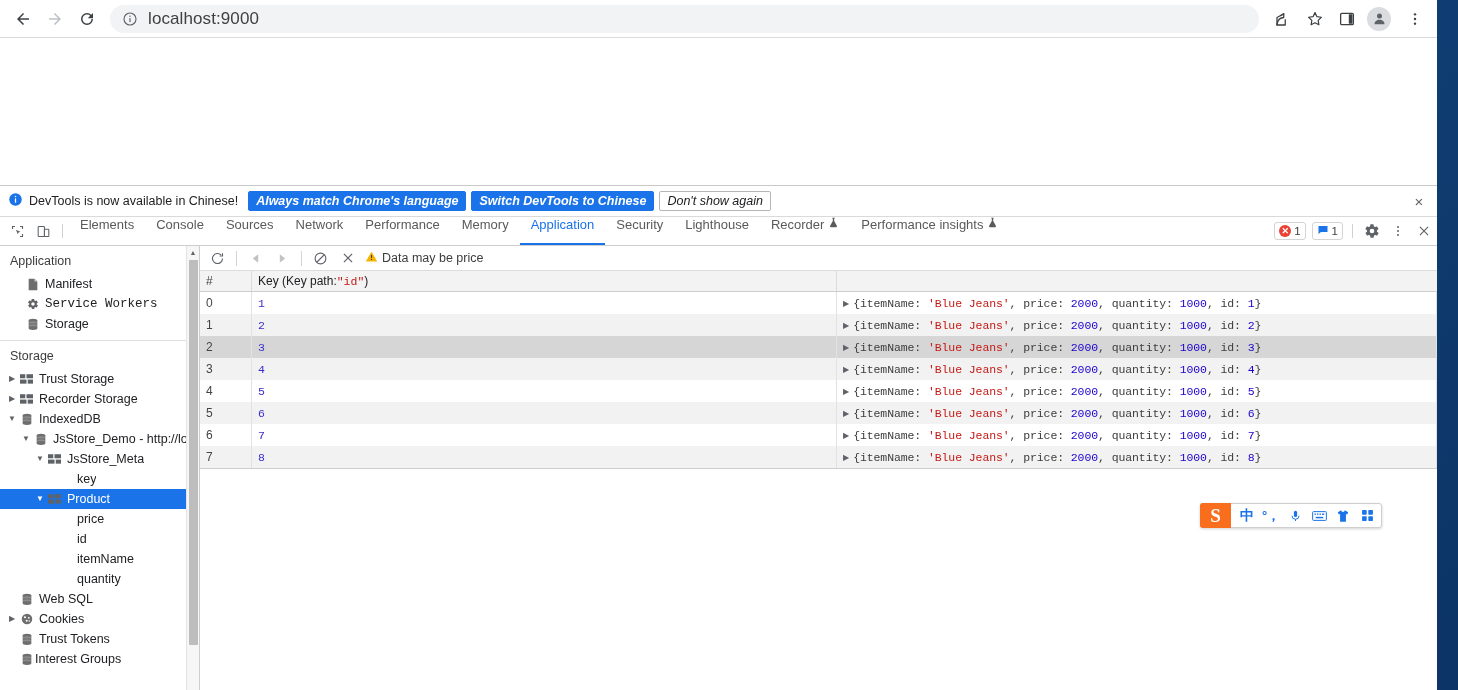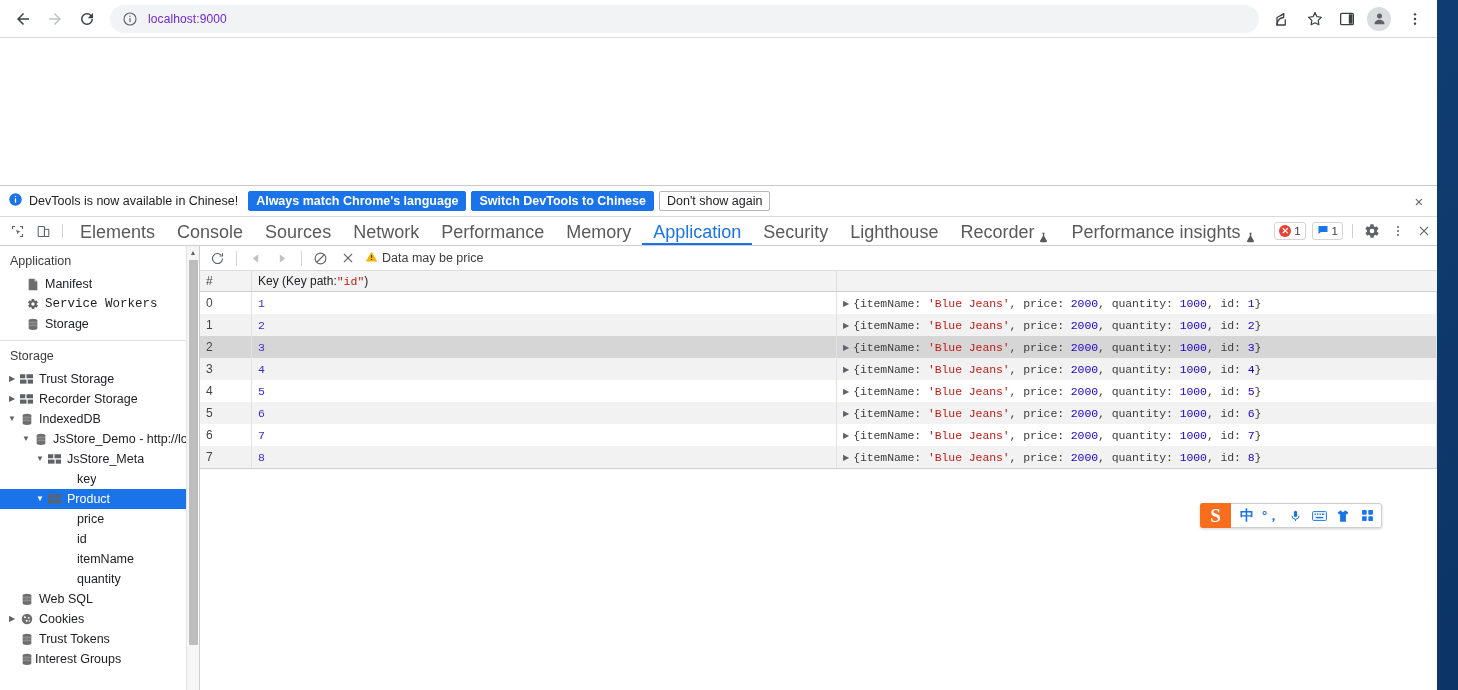"localhost:9000" #omnibox .urltext { color: #6d28d9 -> #404040; font-size: 12px -> 17px }
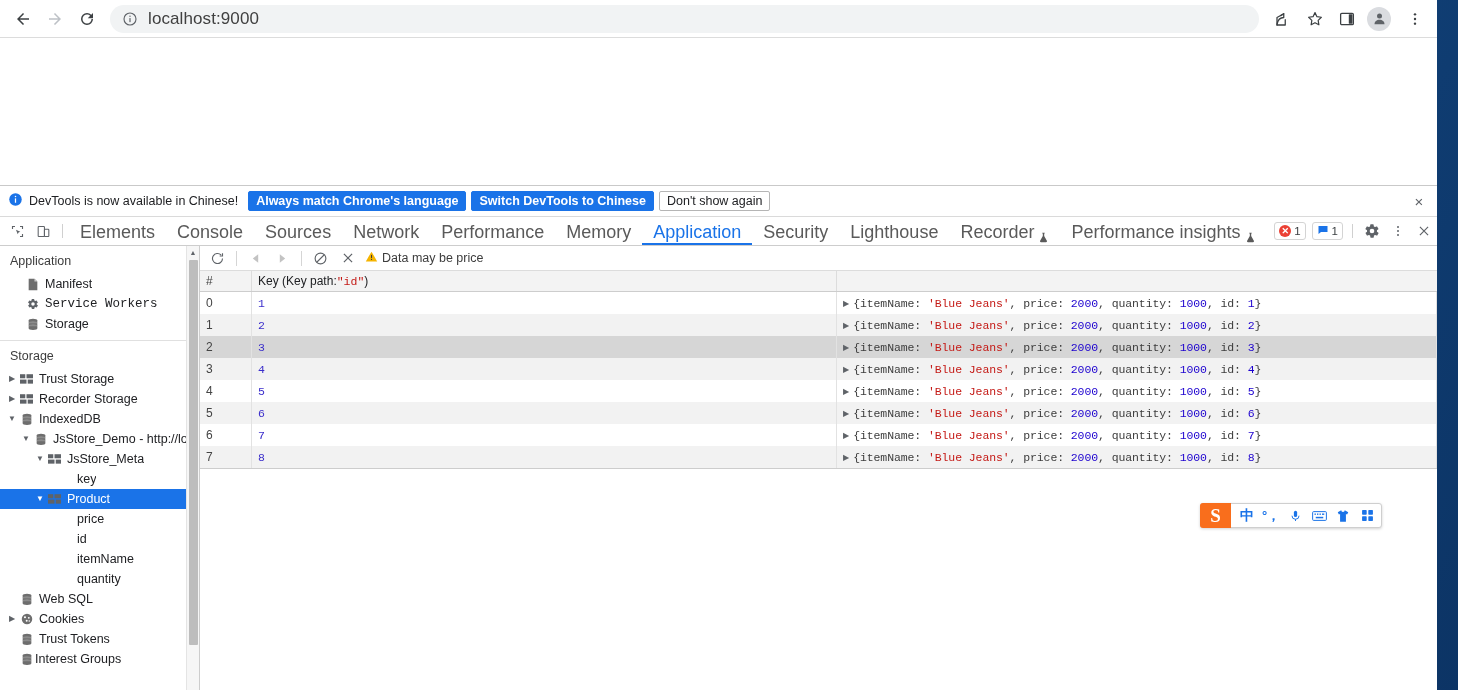"Always match Chrome's language" .ib-btn { font-style: none -> italic }
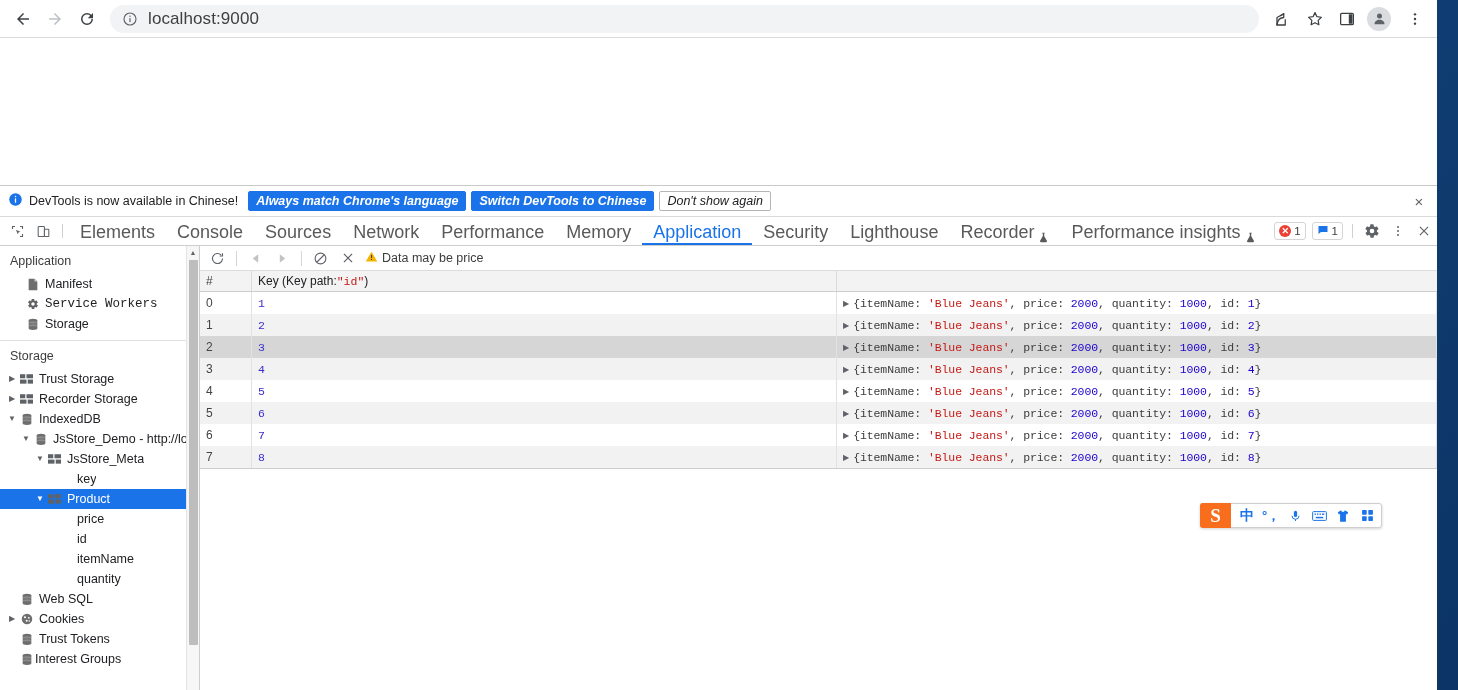"Elements" .dt-tab { align-items: flex-end -> flex-start; font-size: 18px -> 13px }
